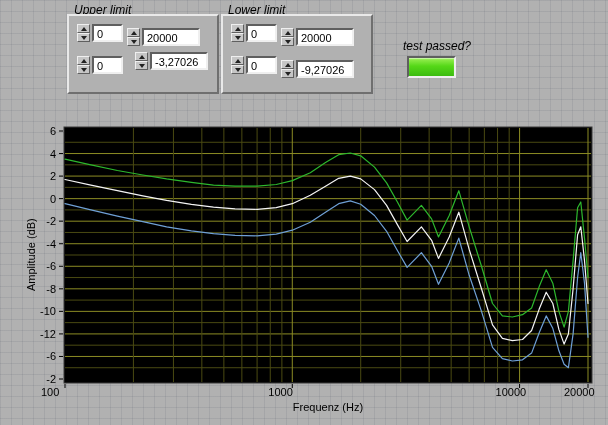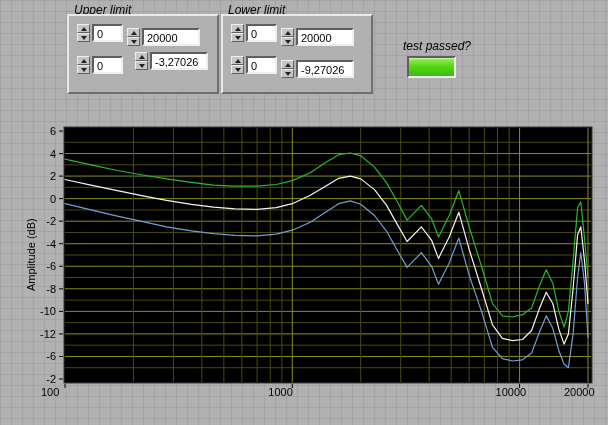"Frequenz (Hz)" div.xlab { html: none -> <div>Frequenz (Hz)</div> }
